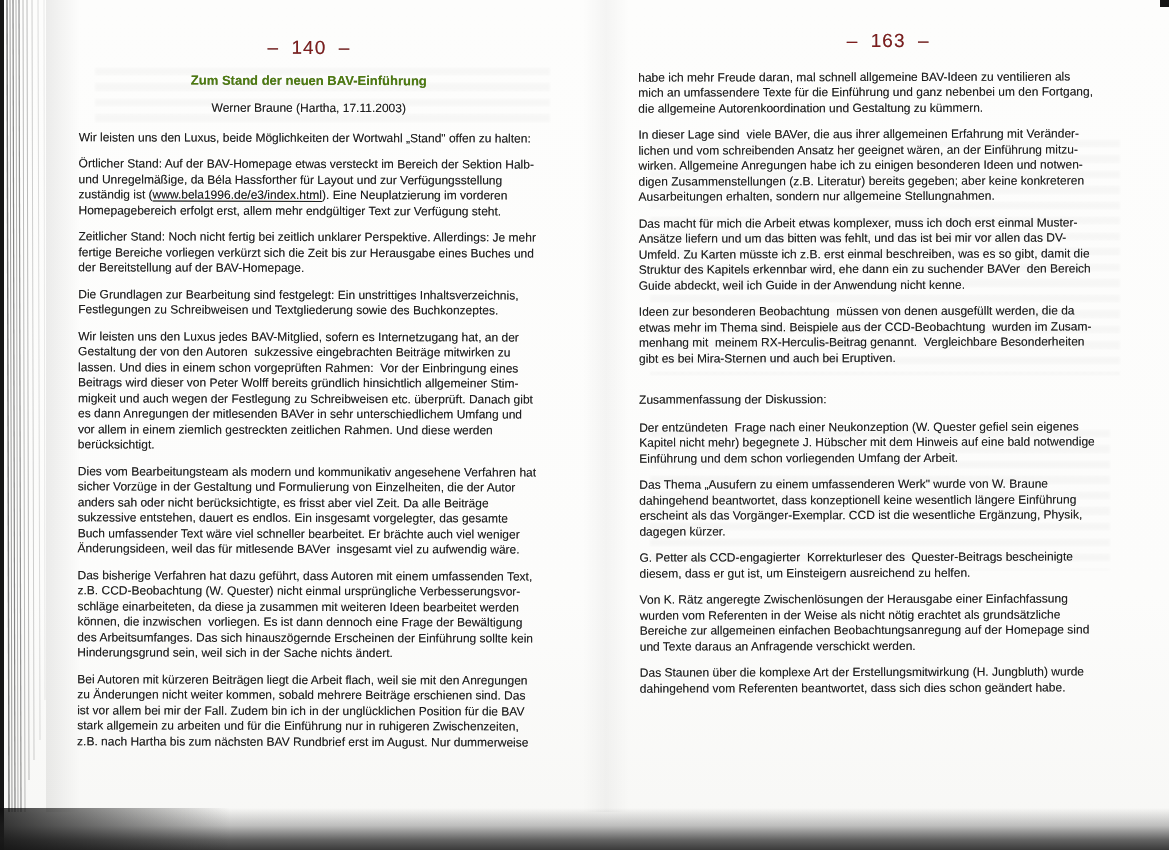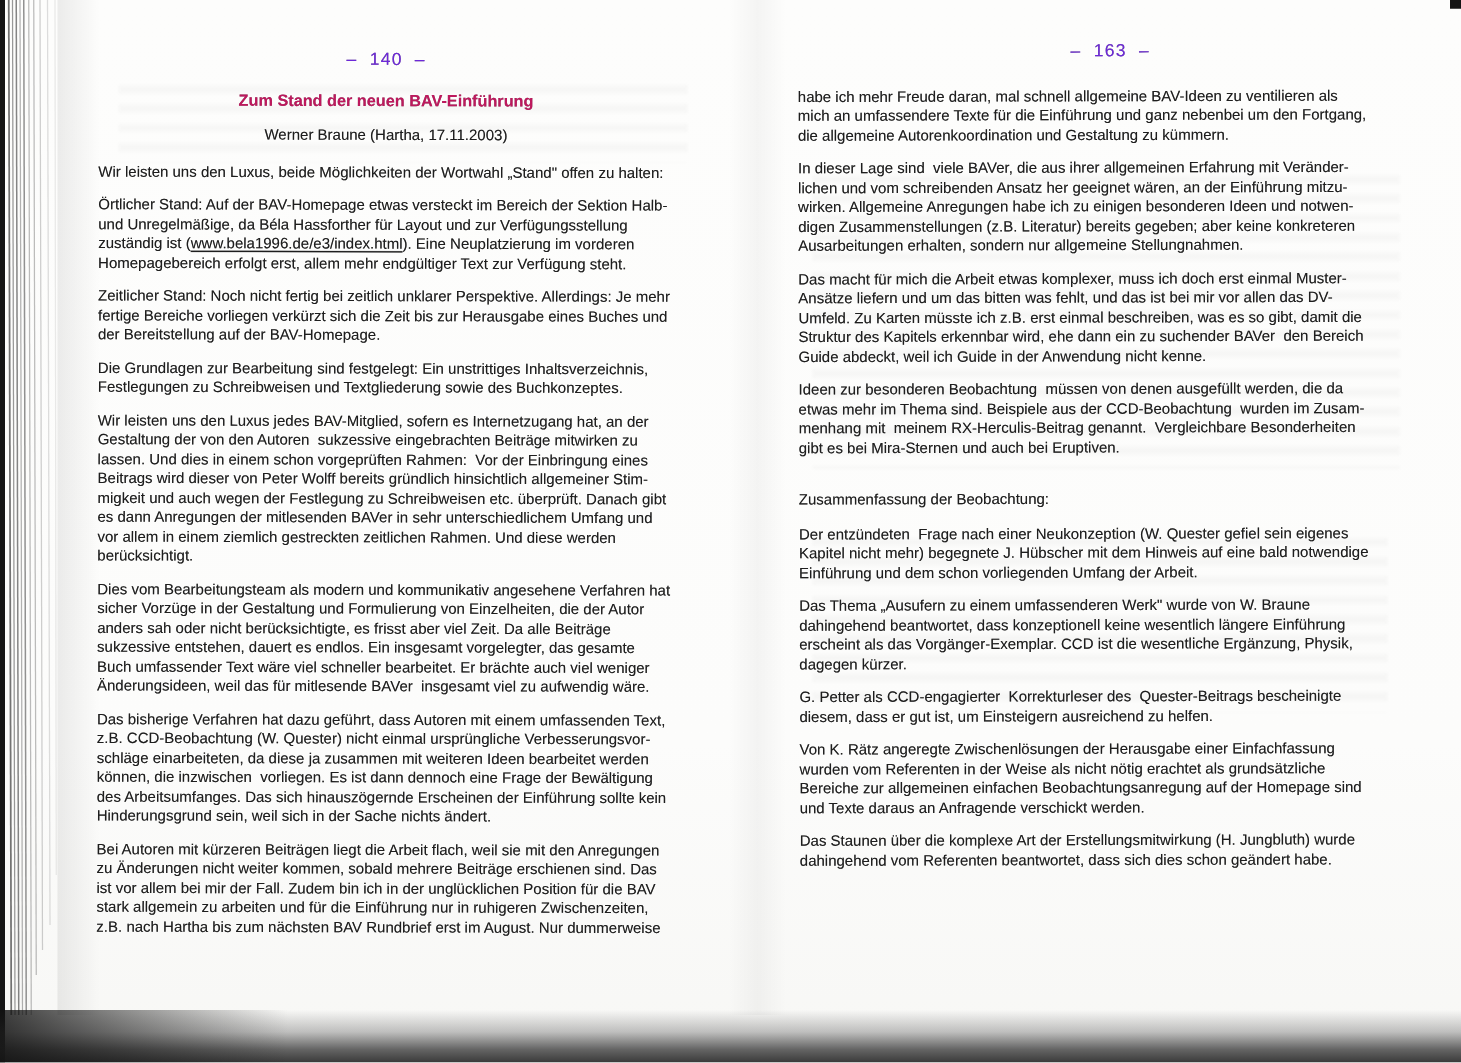"– 140 –" .page-num { color: #6d28d9 -> #7f1d1d; font-size: 14px -> 19px }
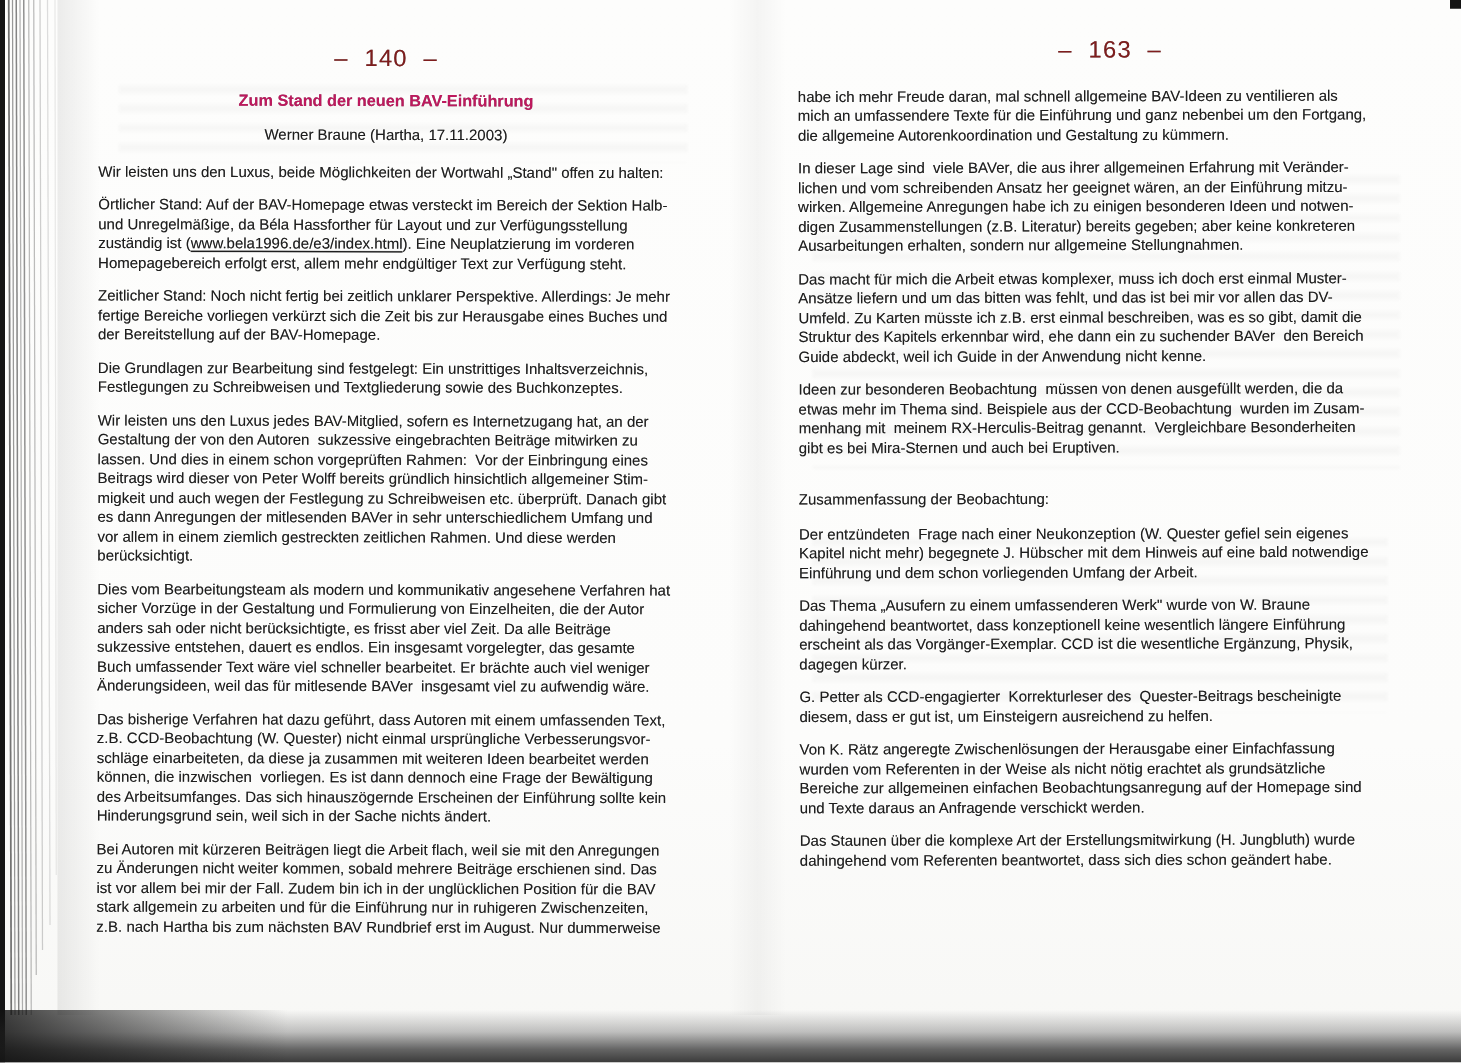"Zum Stand der neuen BAV-Einführung" .doc-title { color: #be185d -> #4d7c0f }
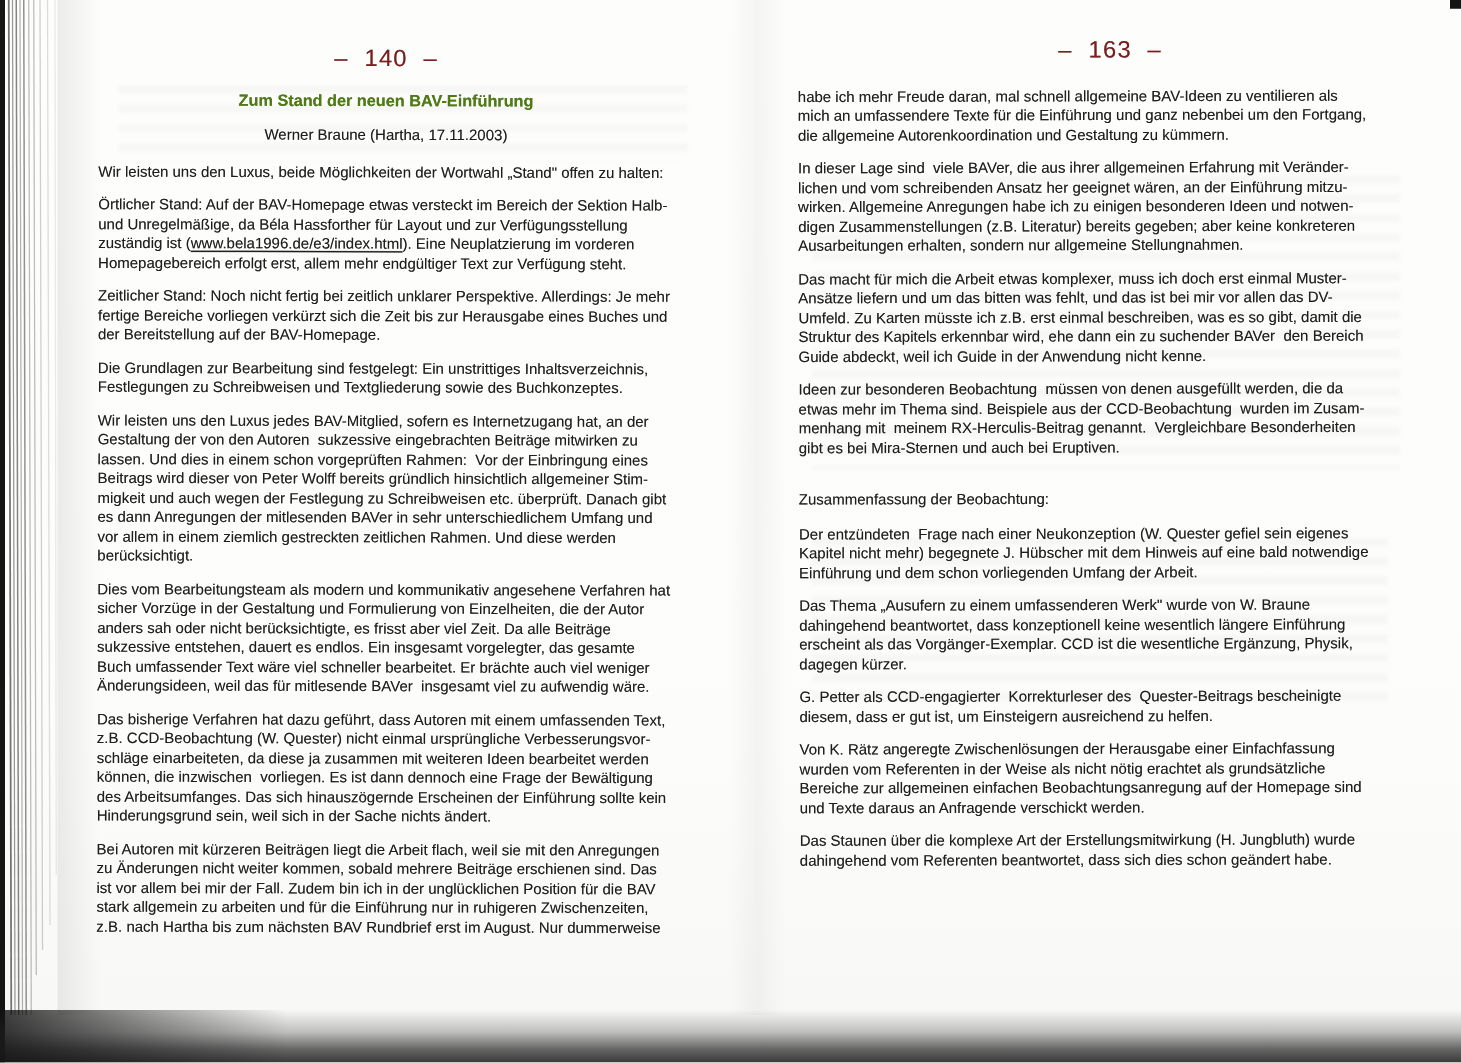"Zusammenfassung der Beobachtung:" div.section-heading { text: Beobachtung -> Diskussion }
